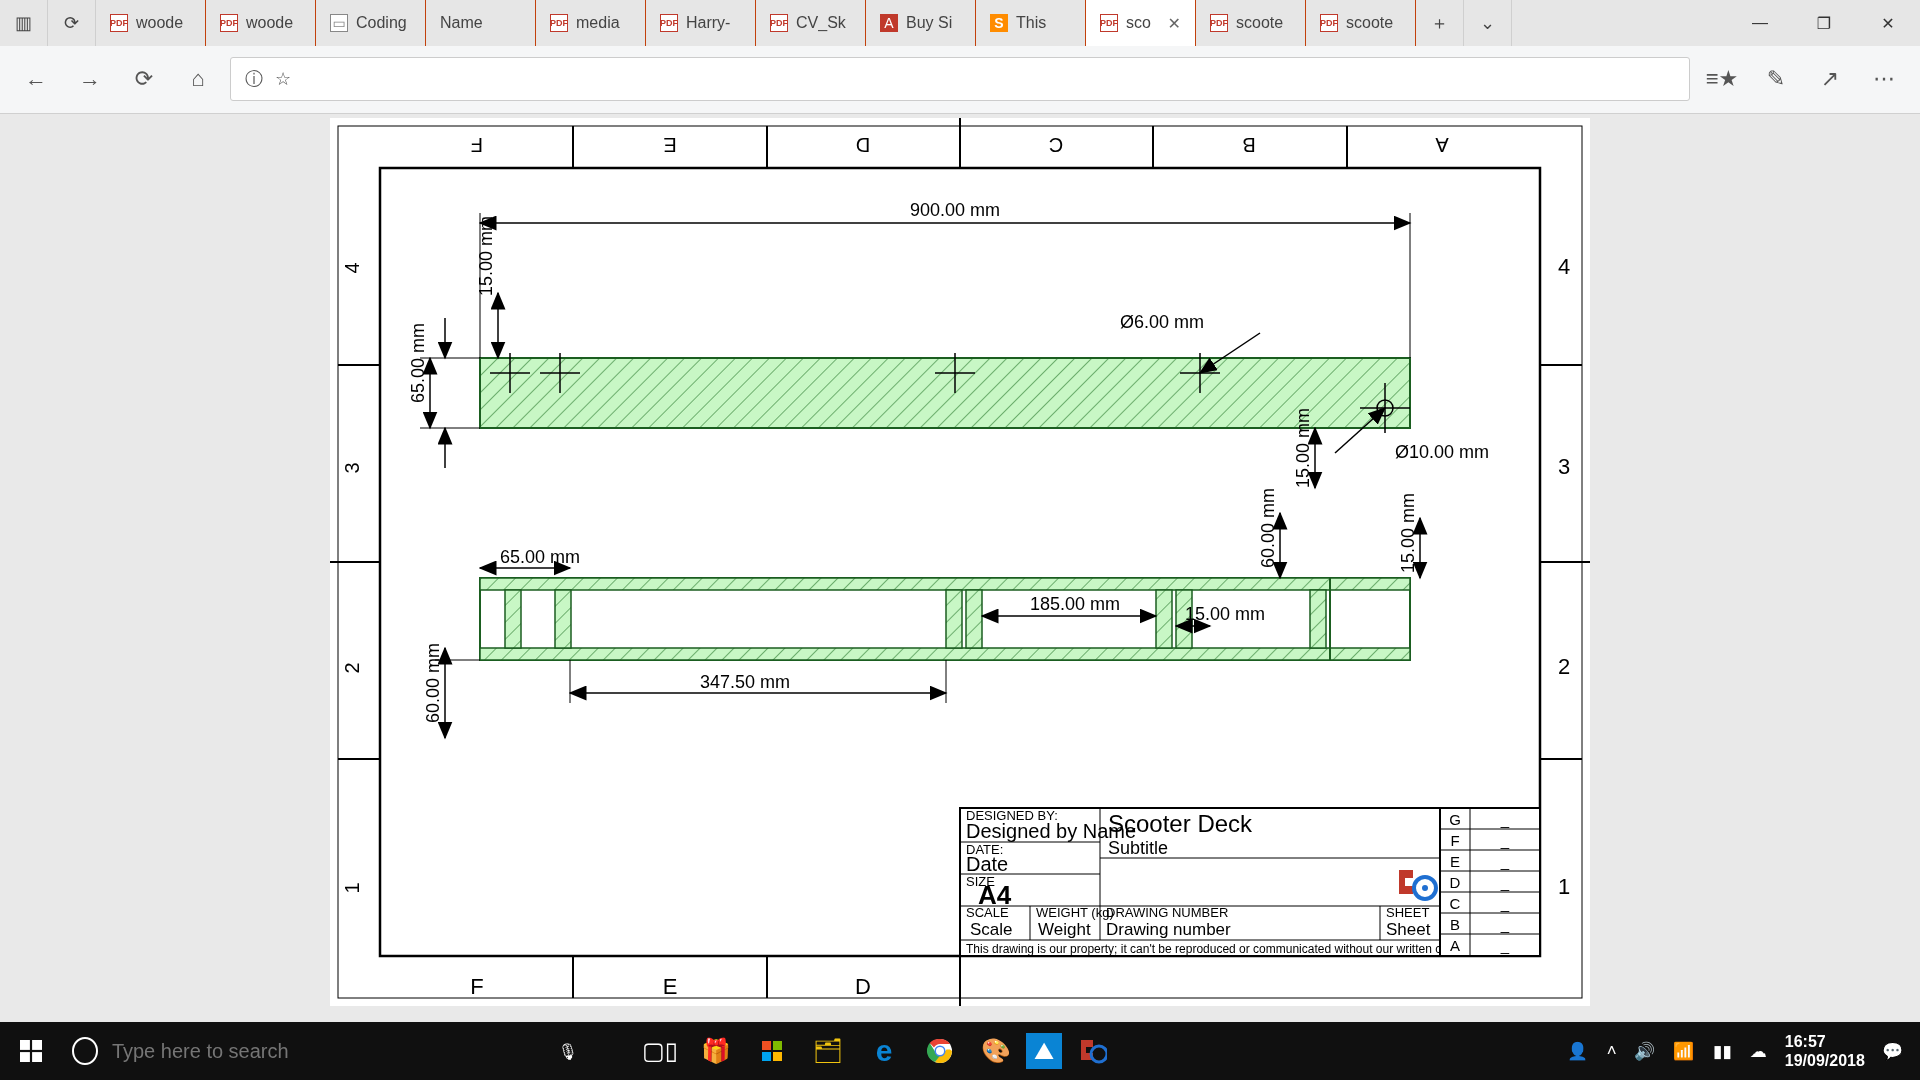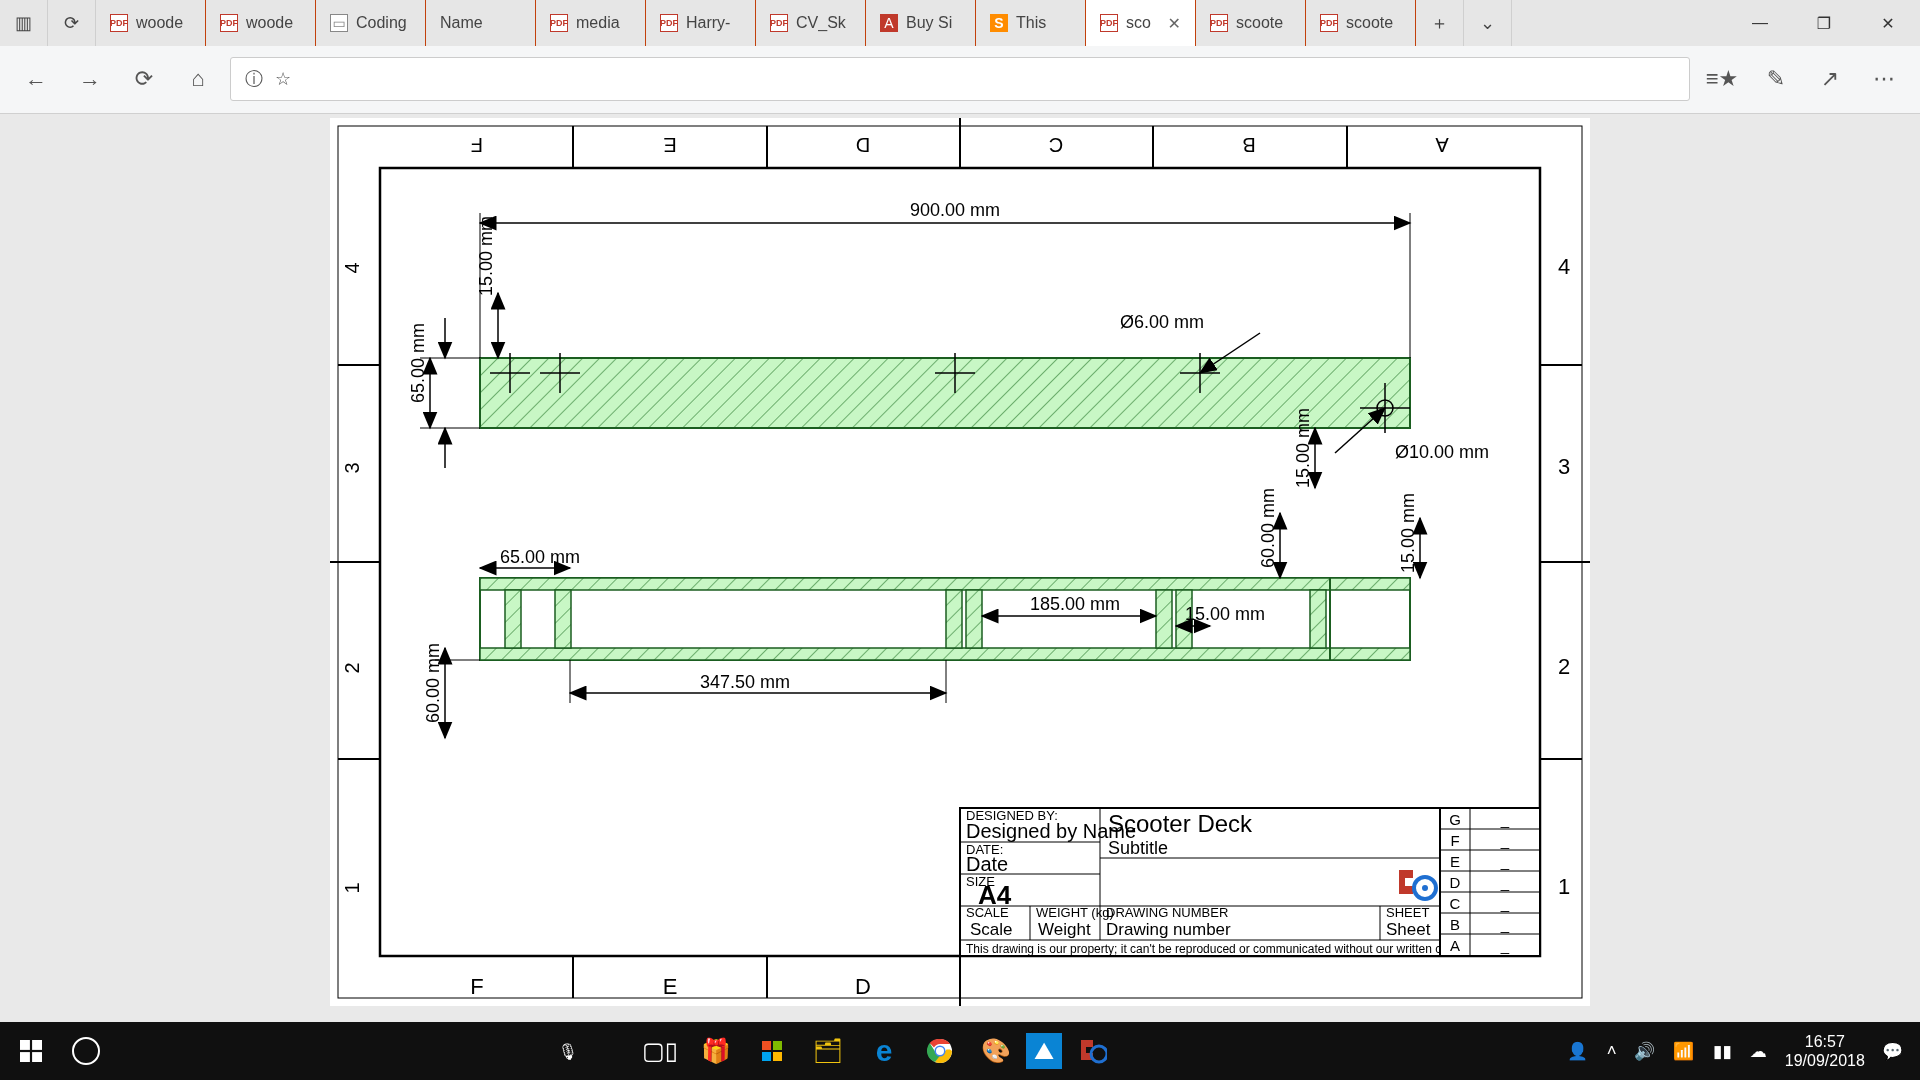"Type here to search" input { html: none -> <input> }
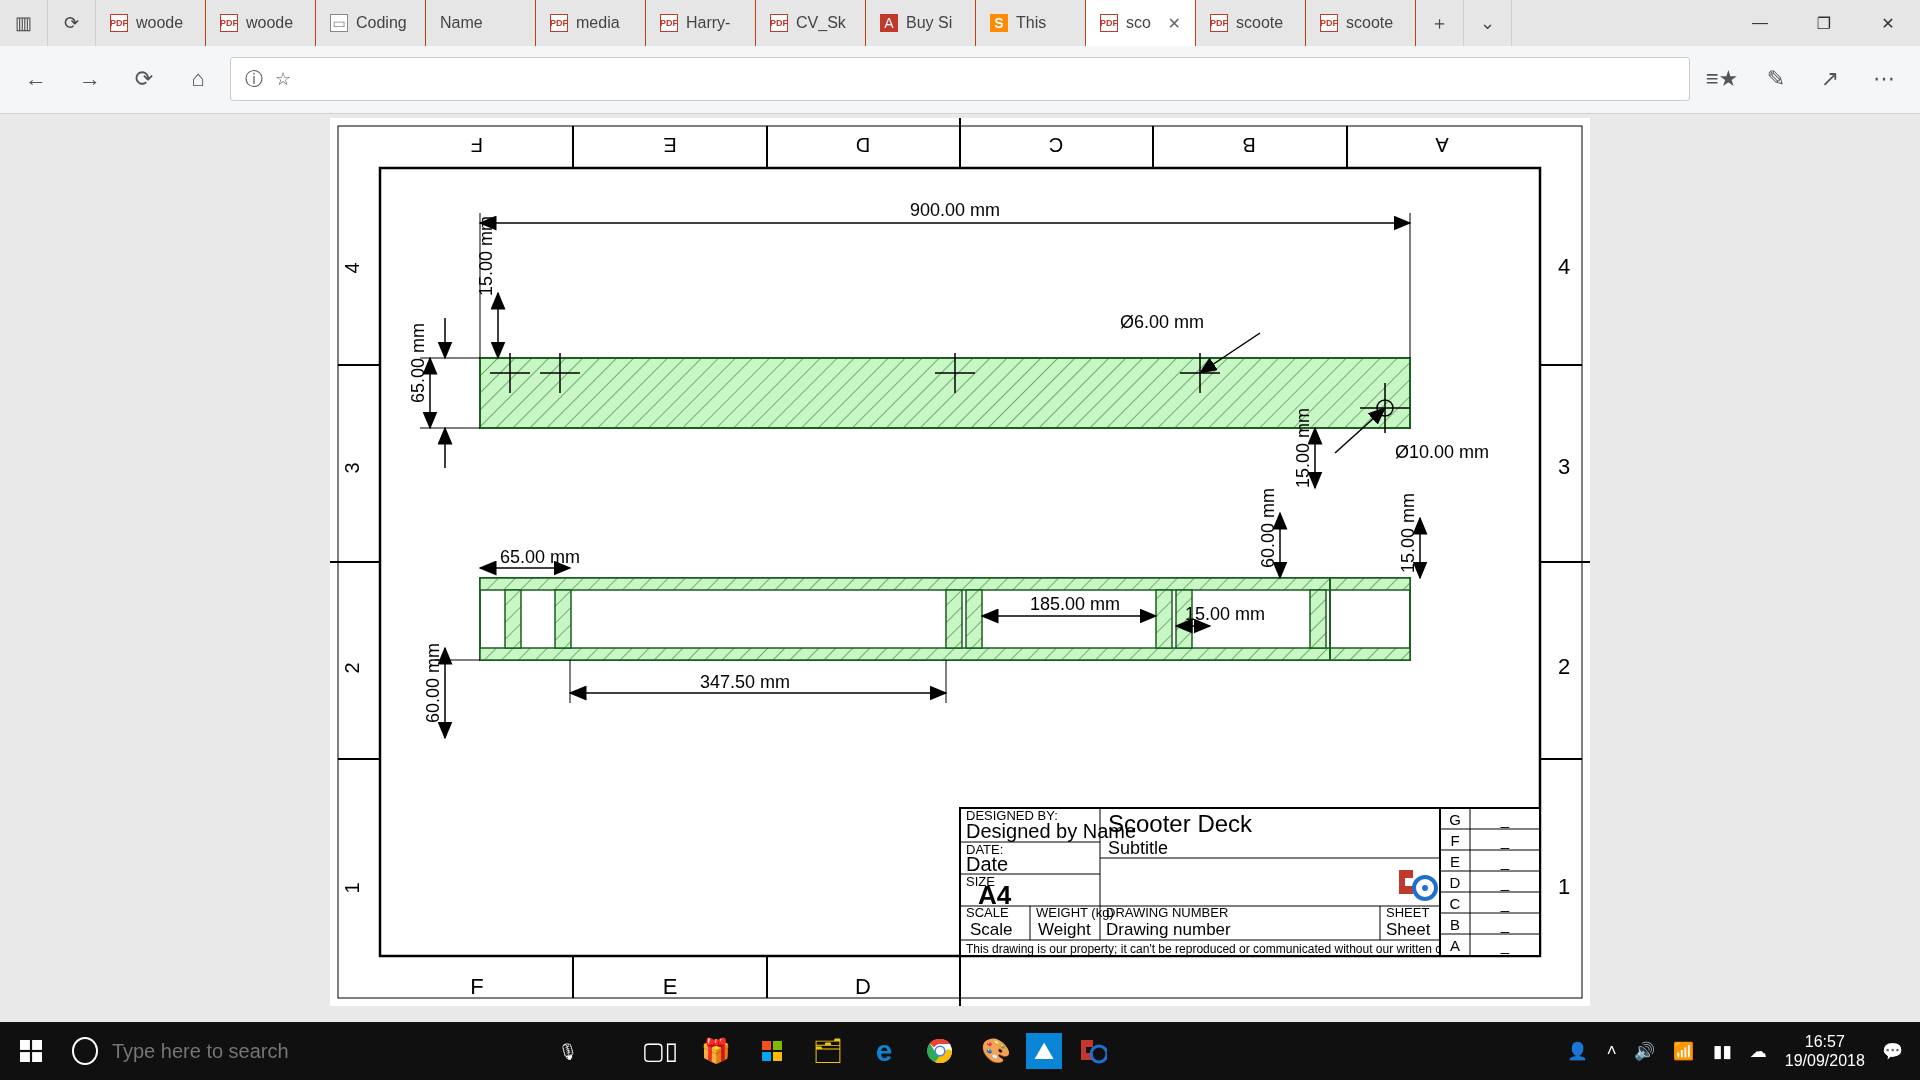"16:57" .taskbar .clock { font-weight: none -> bold; text-align: center -> left }
